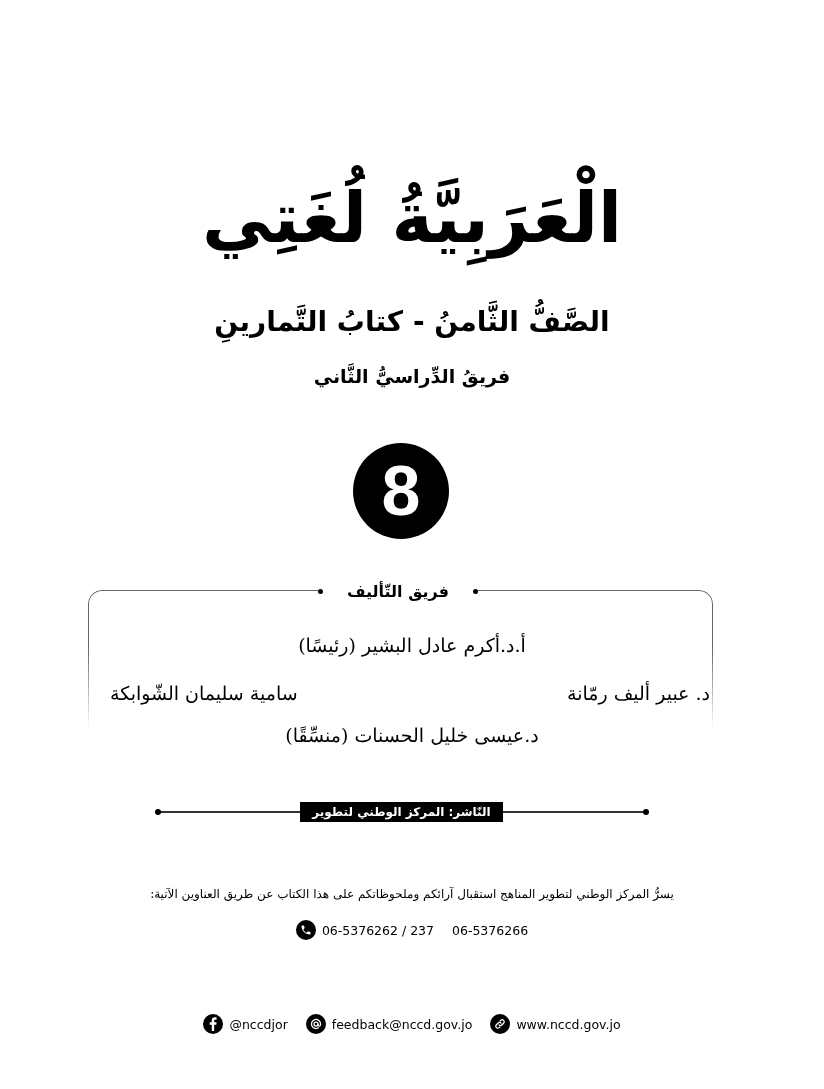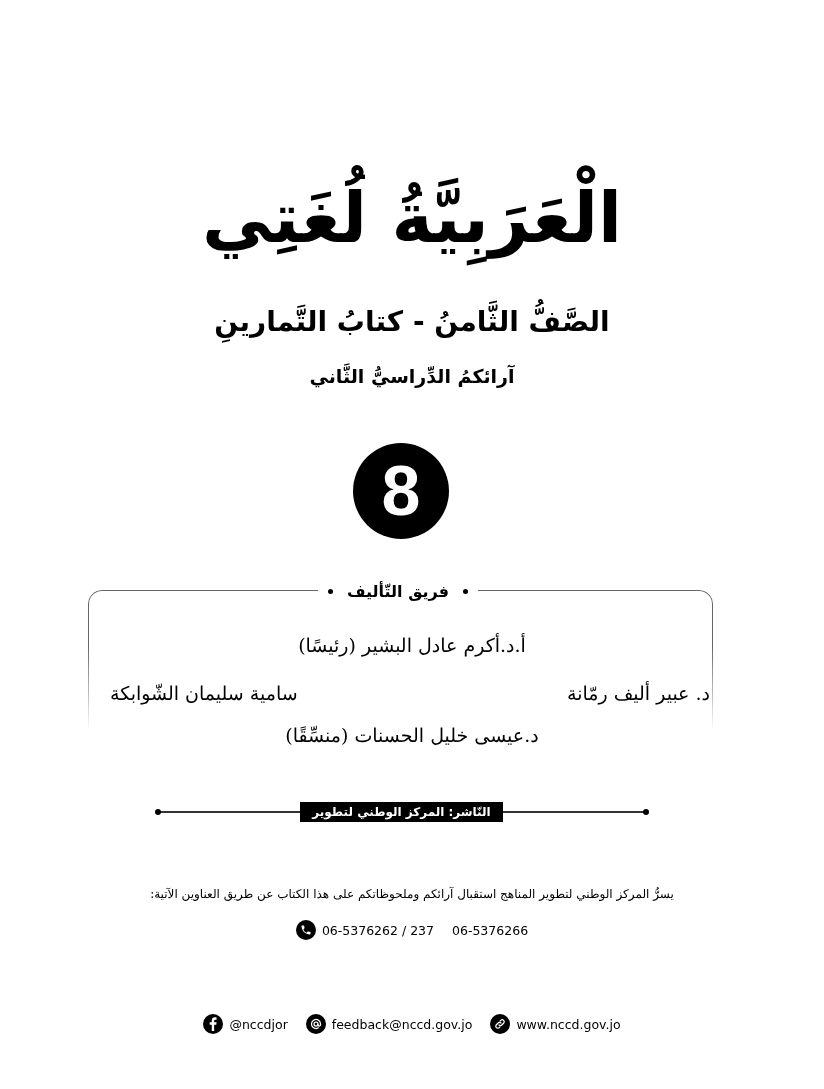"آرائكمُ الدِّراسيُّ الثَّاني" div.abs { text: آرائكمُ -> فريقُ }
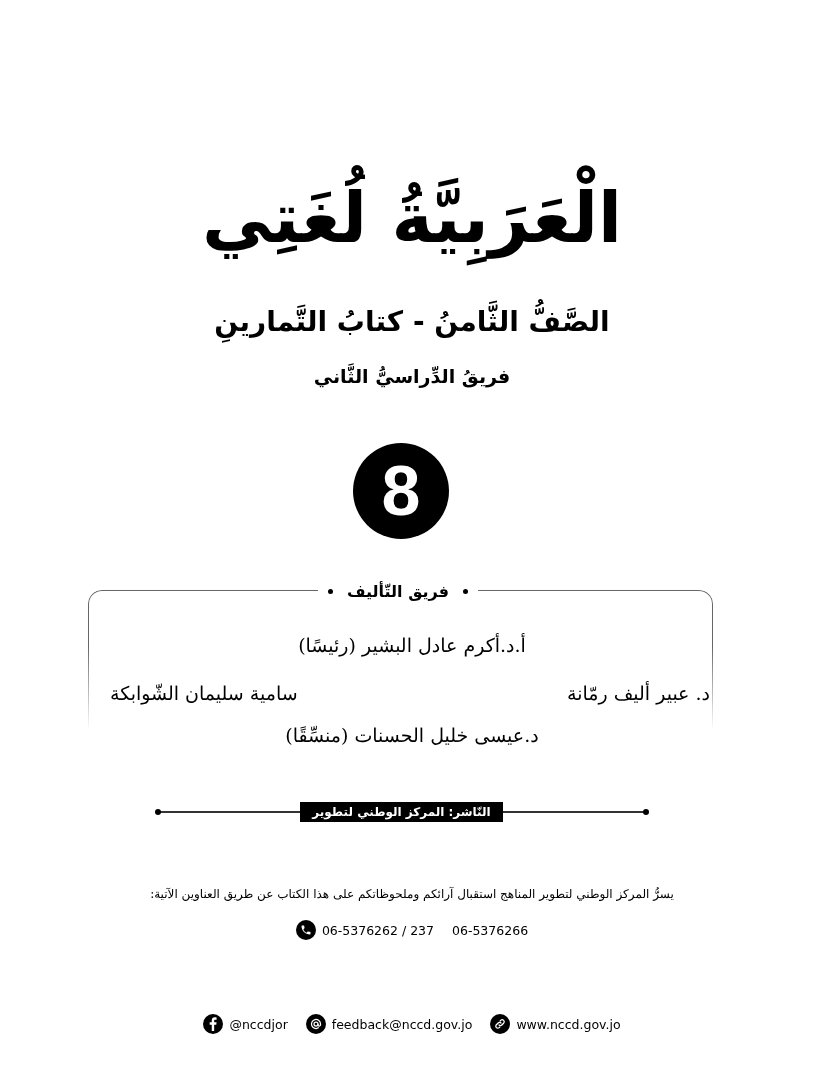"فريق التّأليف" .box-header { justify-content: center -> space-between }
